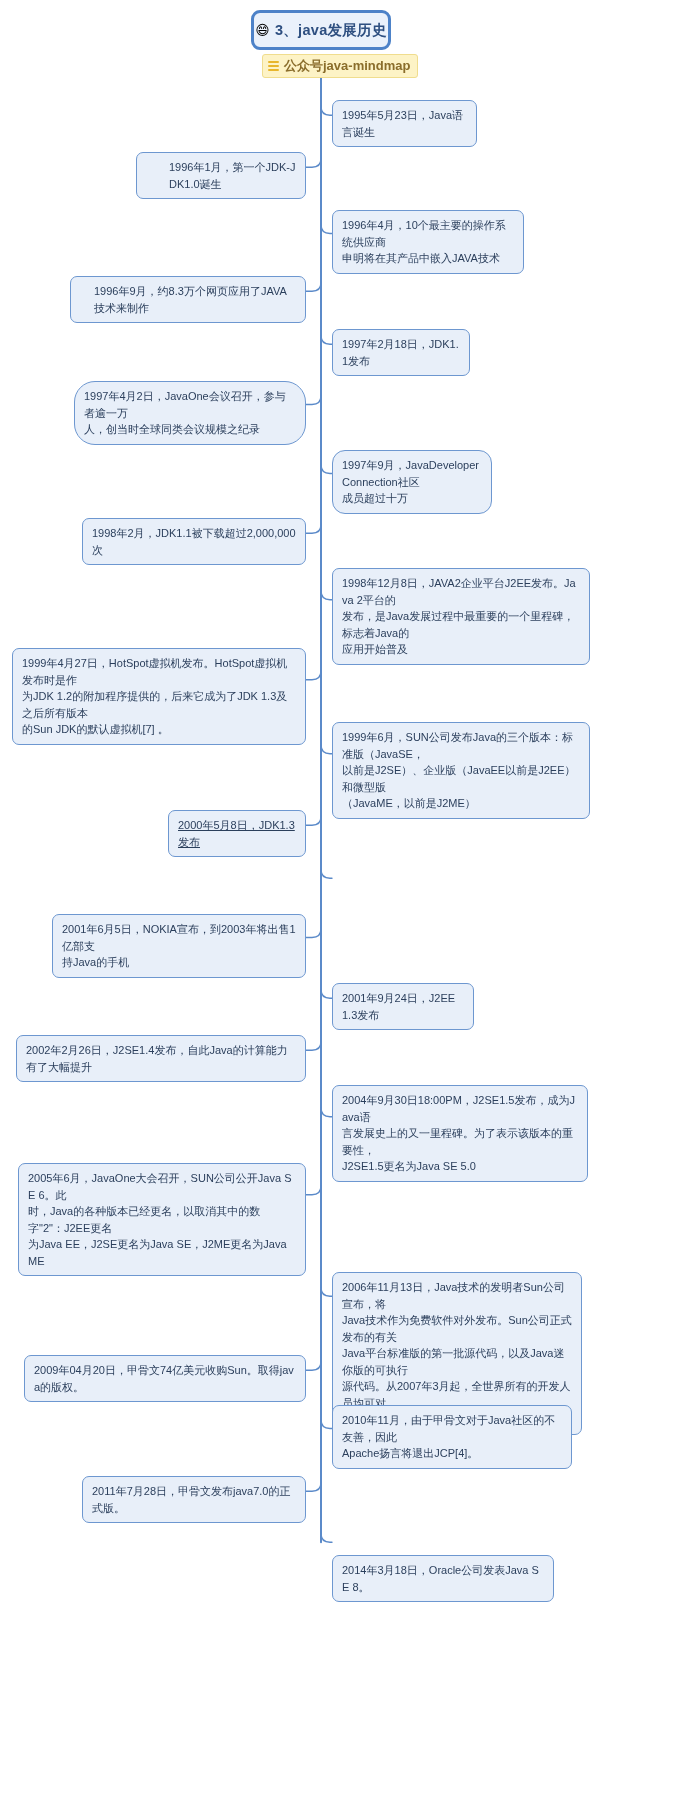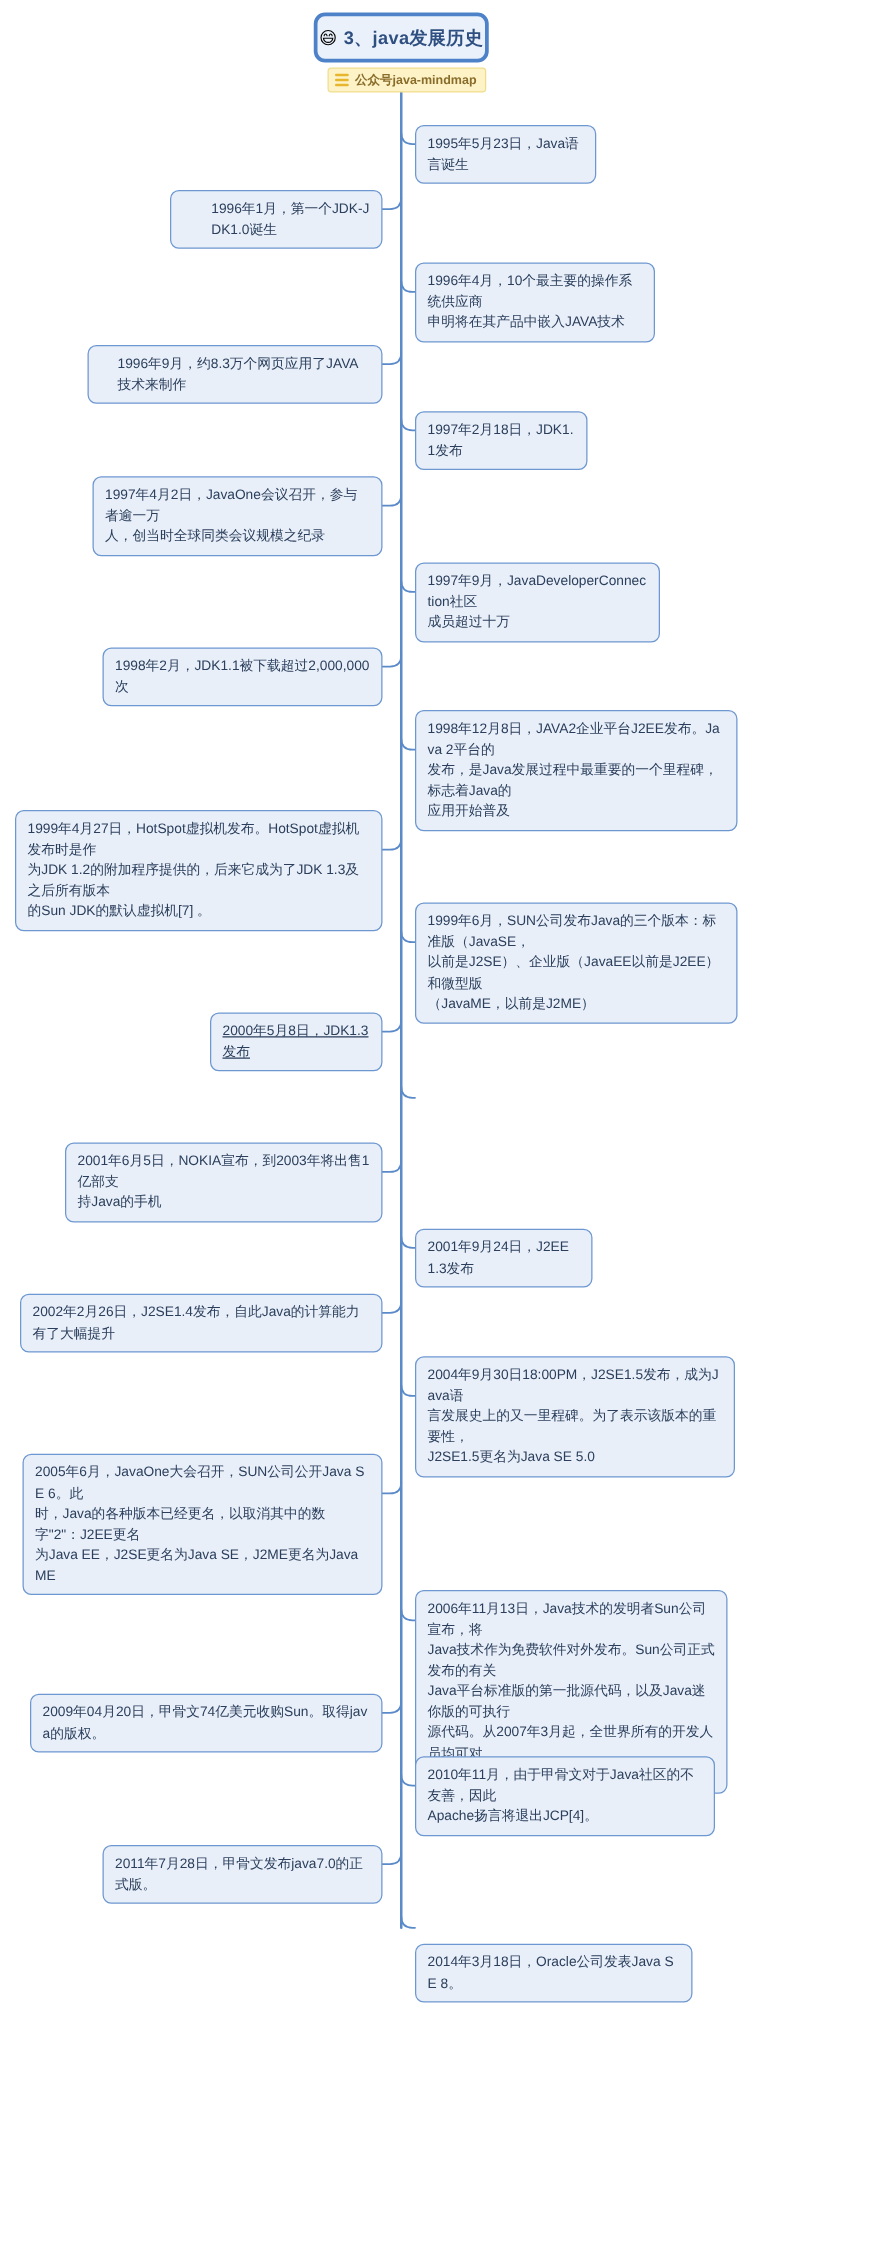"公众号java-mindmap" .badge-label { font-size: 10px -> 13px }
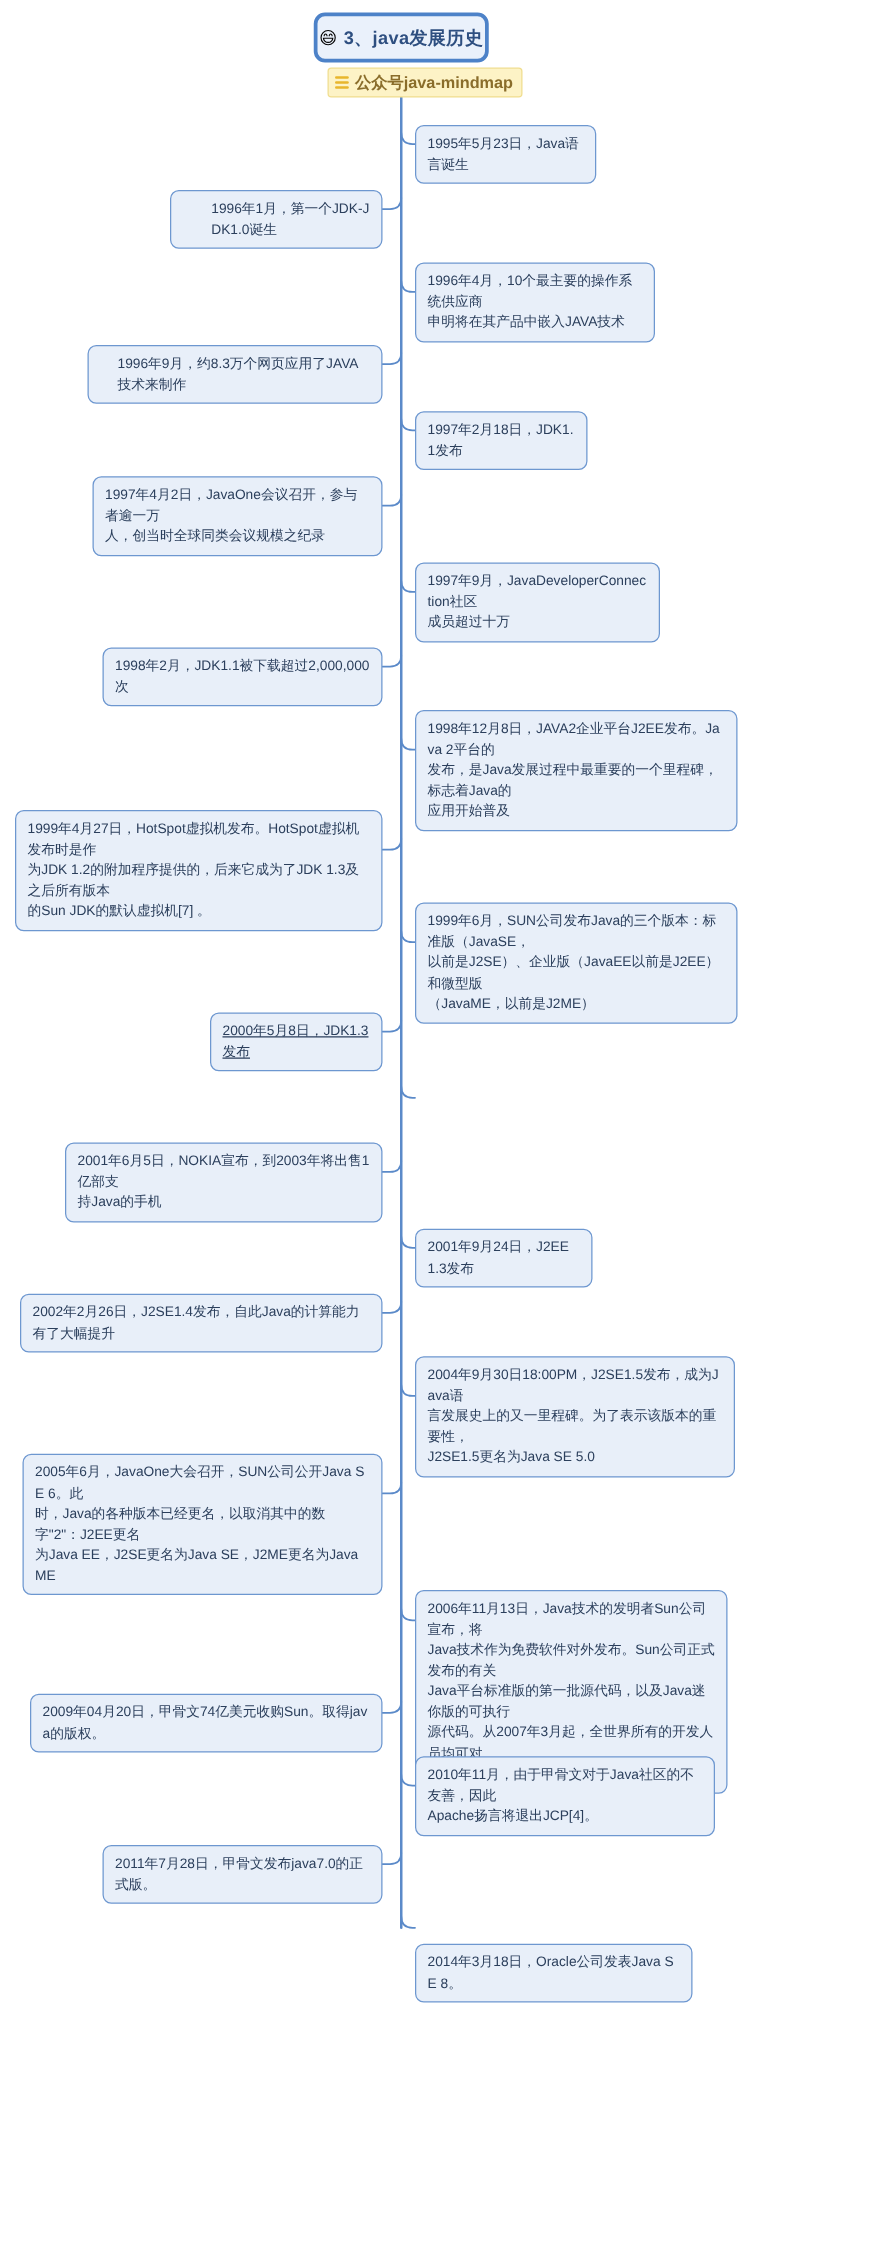"1997年4月2日，JavaOne会议召开，参与者逾一万" div.topic { border-radius: none -> 21px }
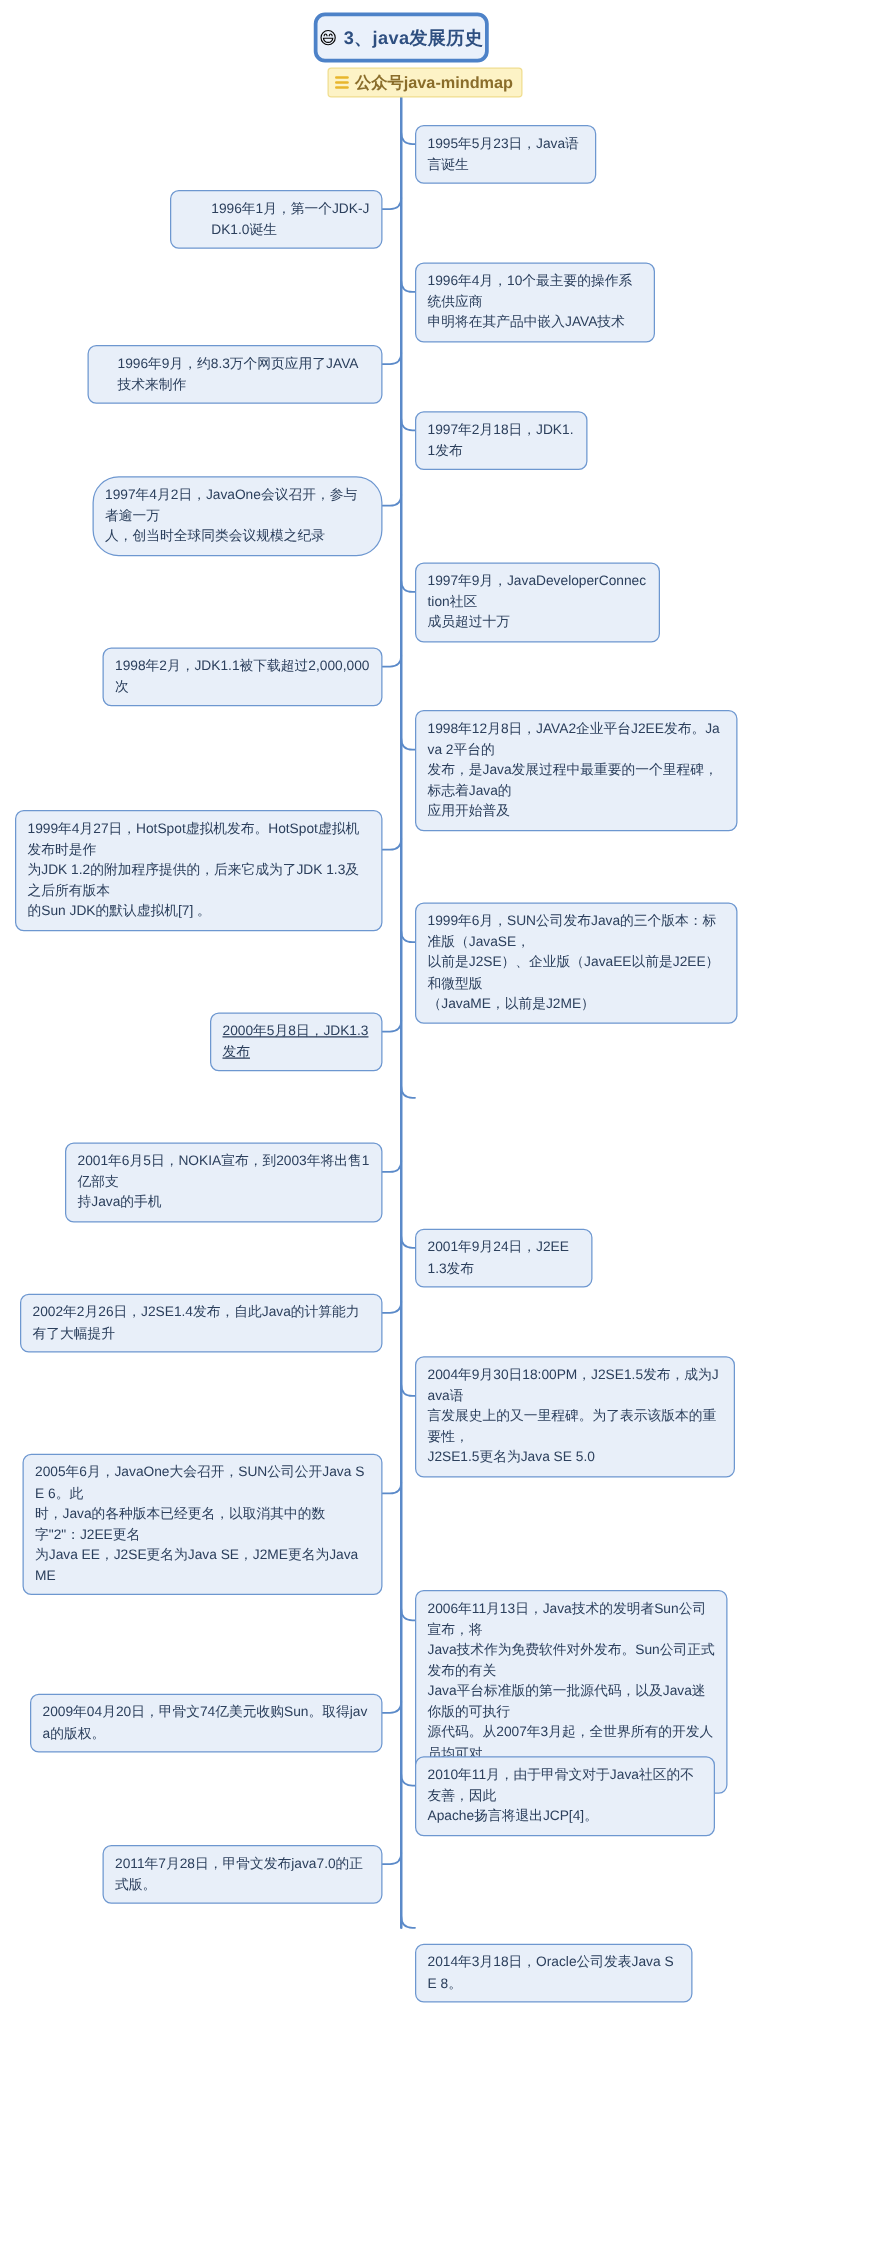"1997年9月，JavaDeveloperConnection社区" div.topic { border-radius: none -> 13px; width: 196px -> 160px }
